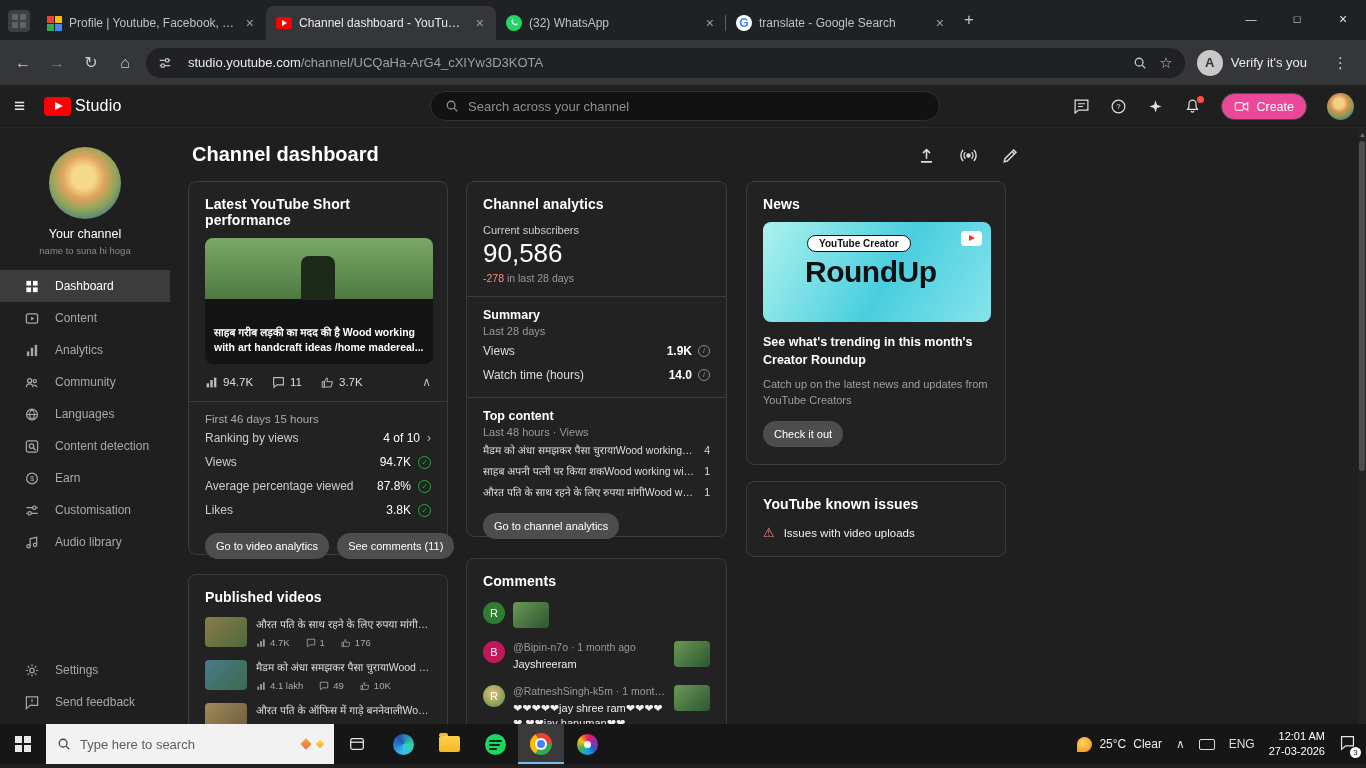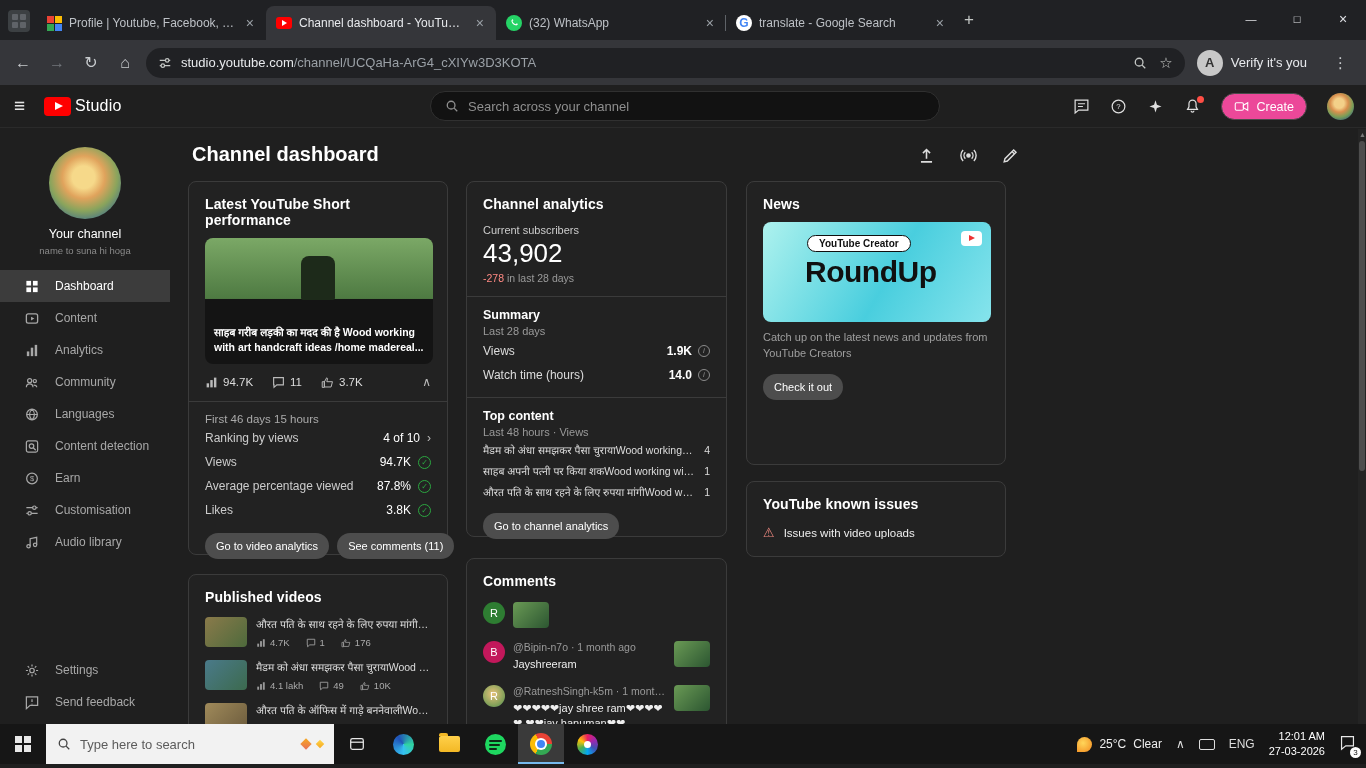"studio.youtube.com/channel/UCQaHa-ArG4_c" .omnibox { gap: 9px -> 16px }
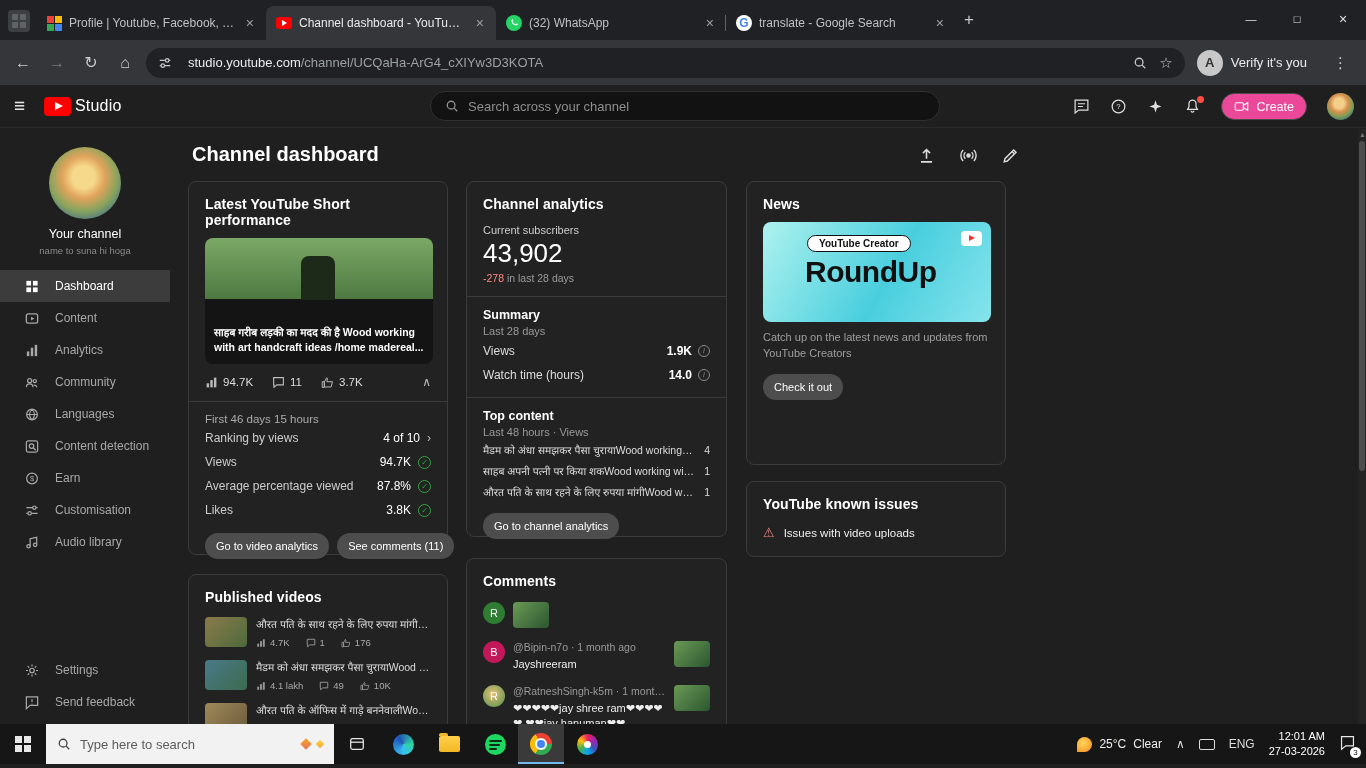"43,902" div.subs-val { text: 43,902 -> 90,586 }
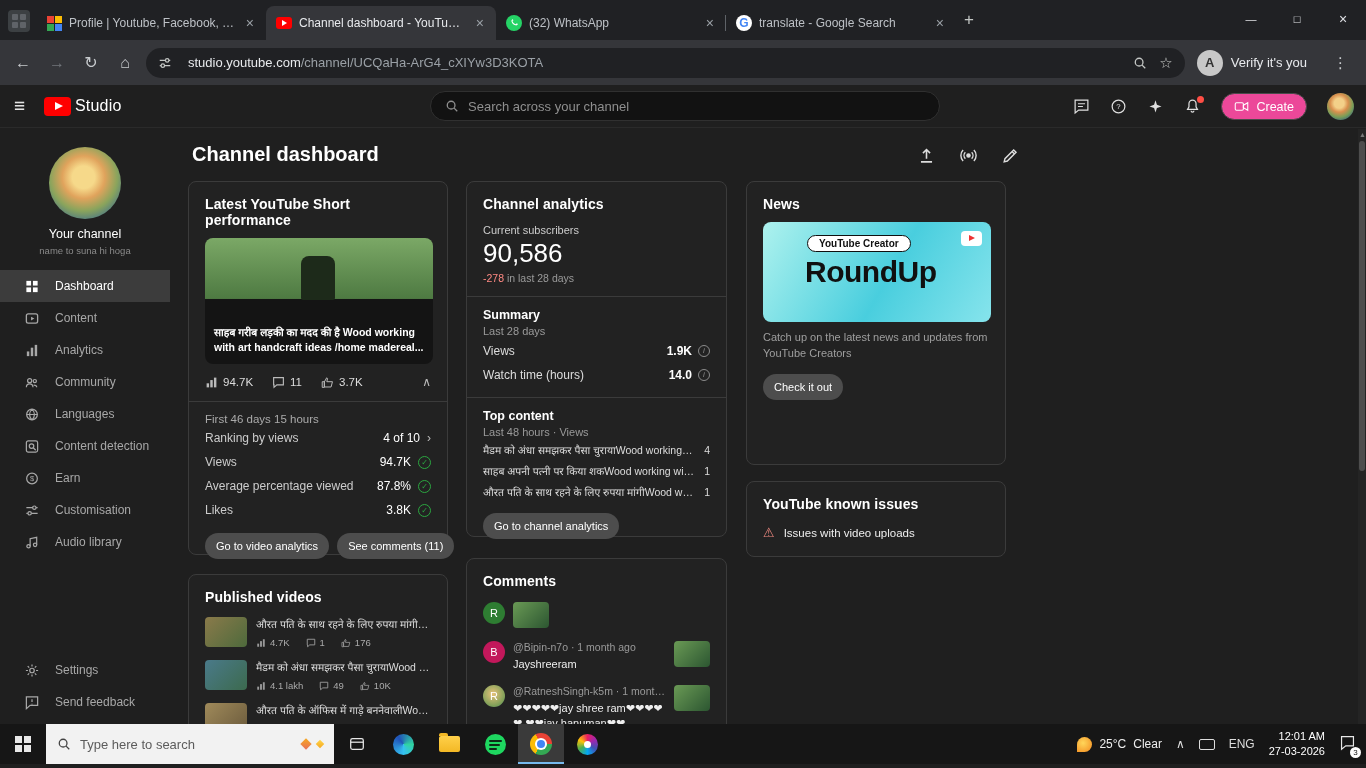"See what's trending in this" div.news-head { html: none -> <div>See what's trending in this month's Creator Roundup</div> }
